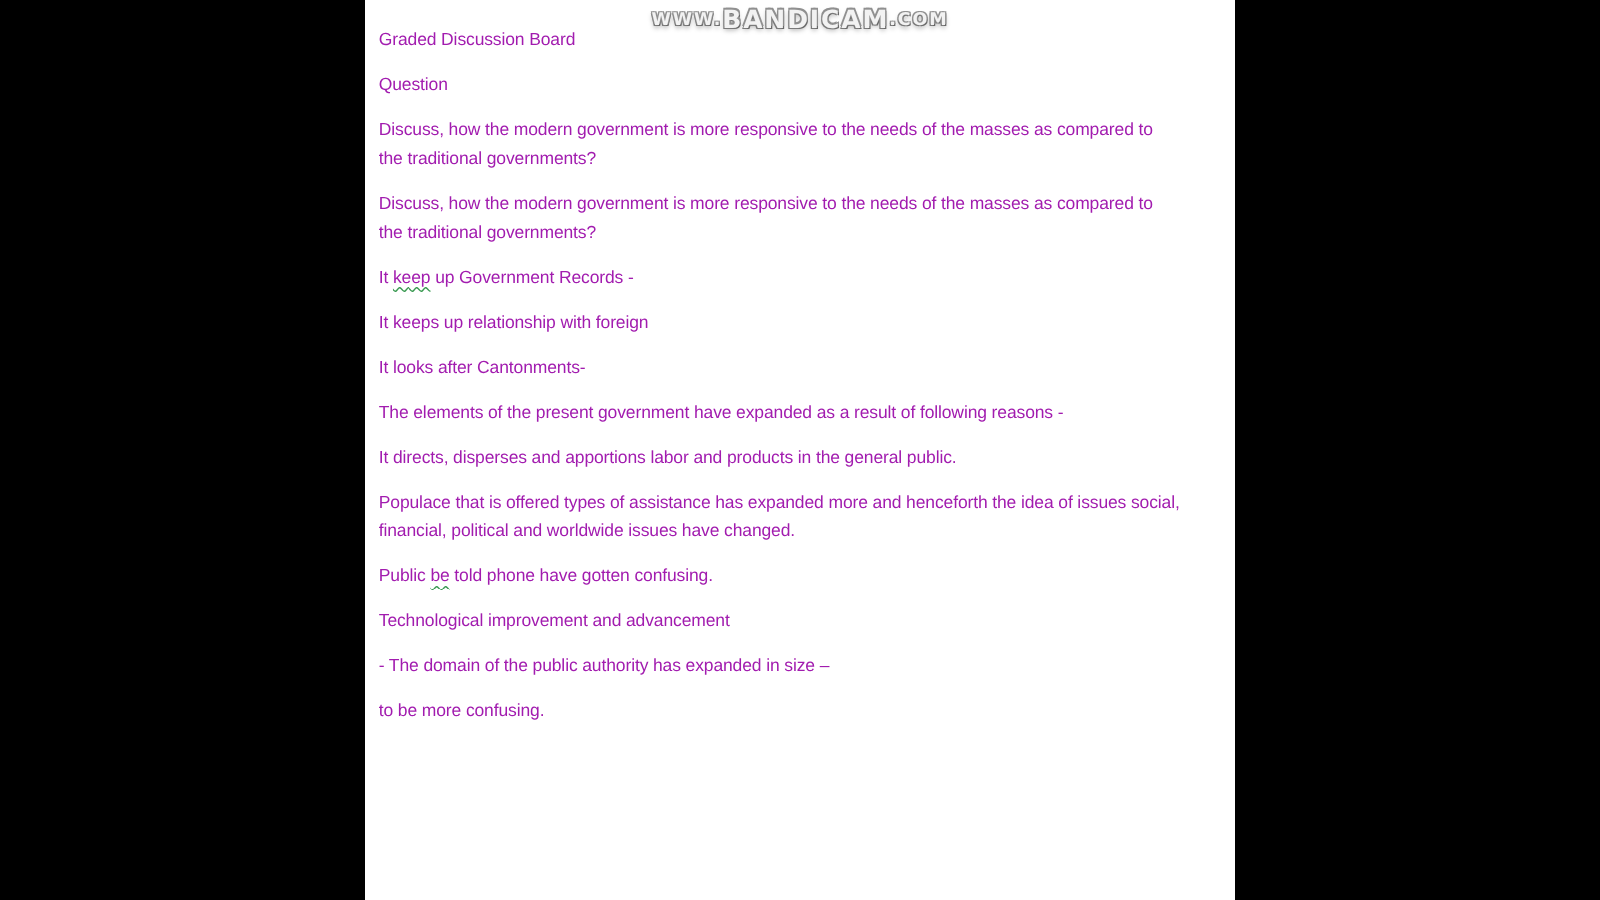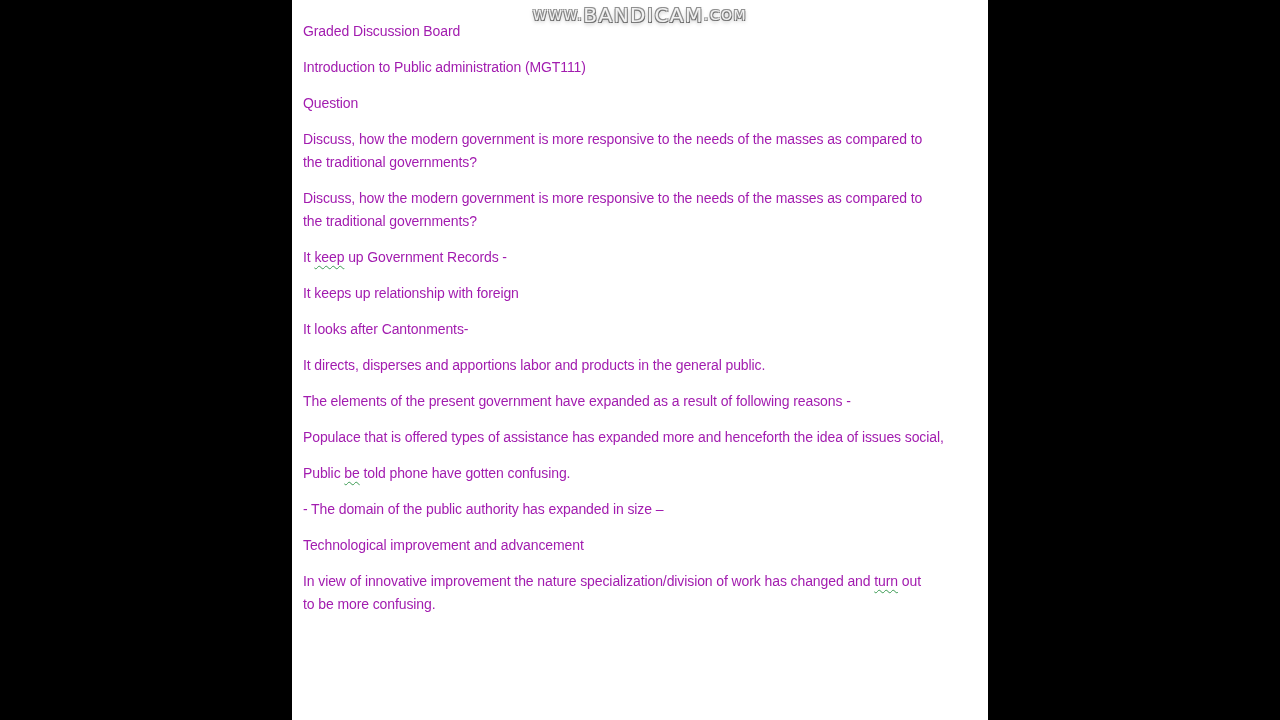"WWW.BANDICAM.COM" .watermark { font-weight: normal -> bold }
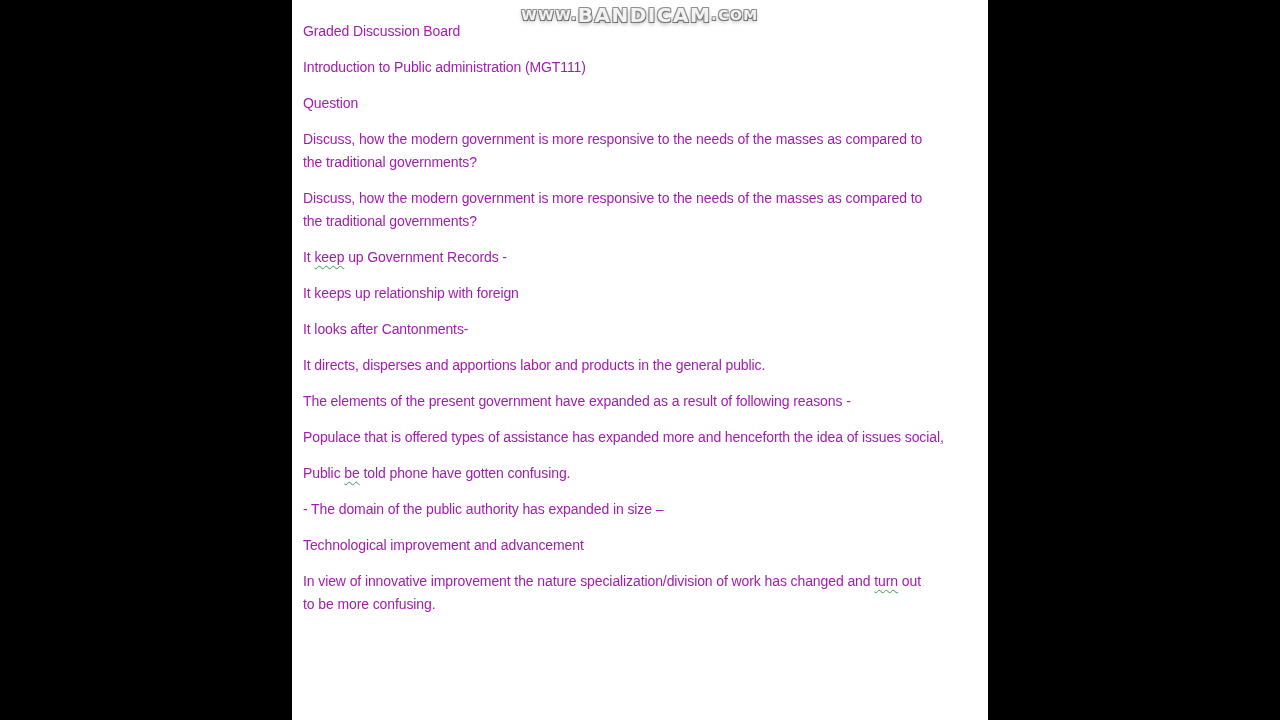"Introduction to Public administration" p.para { html: <p> <span>Introduction to Public administration (MGT111)</span> </p> -> none }
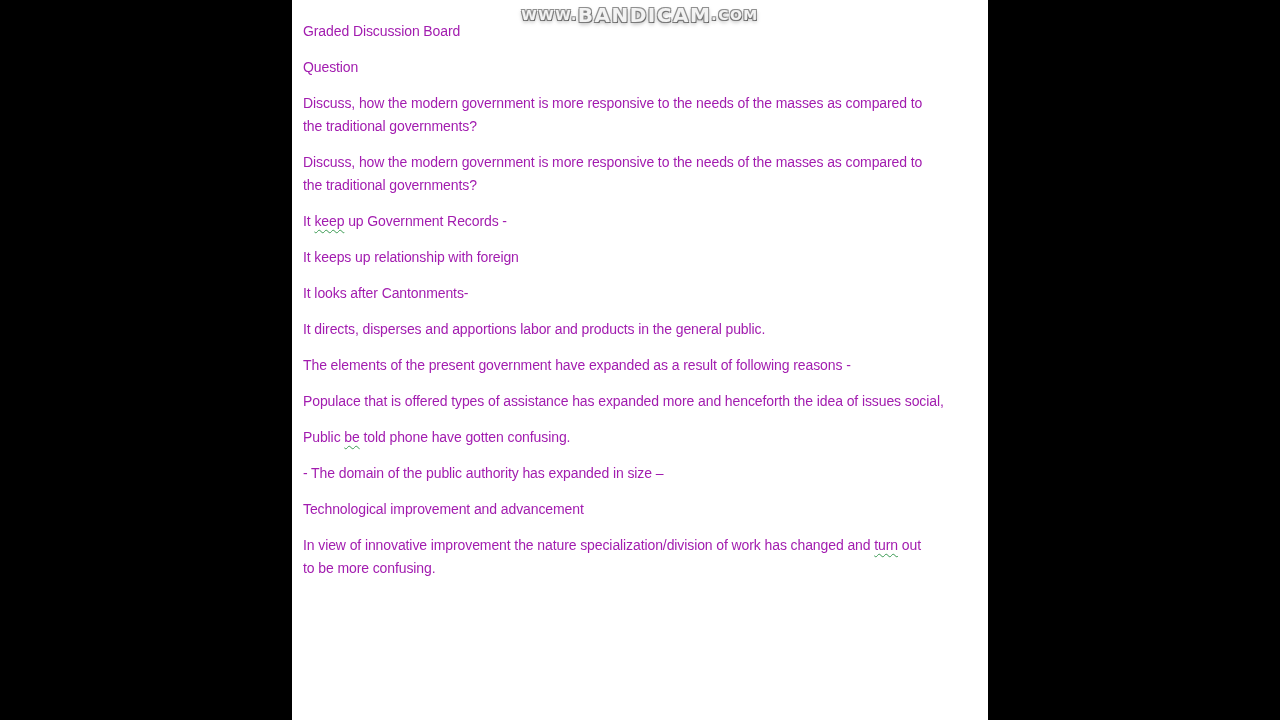"It directs, disperses and apportions" p.para { order: before "The elements of the present" -> after "The elements of the present" }
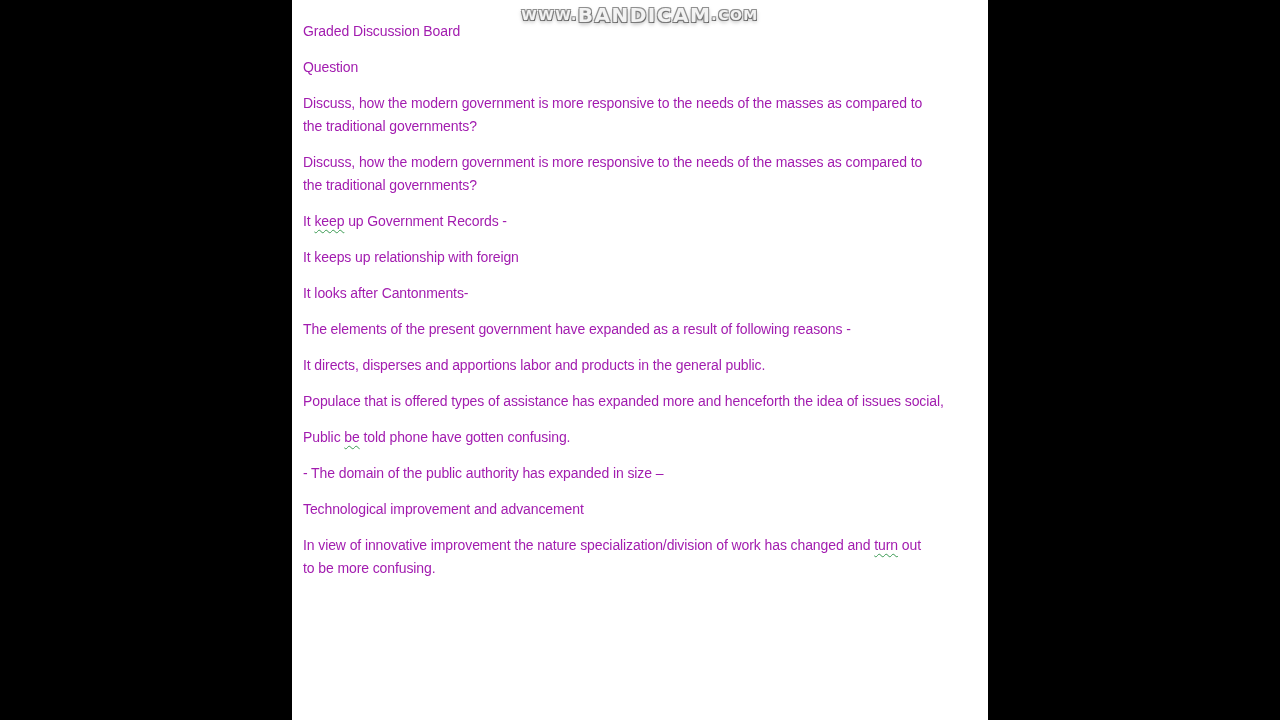"financial, political and worldwide" span.ln { html: none -> <span>financial, political and worldwide issues have changed.</span> }
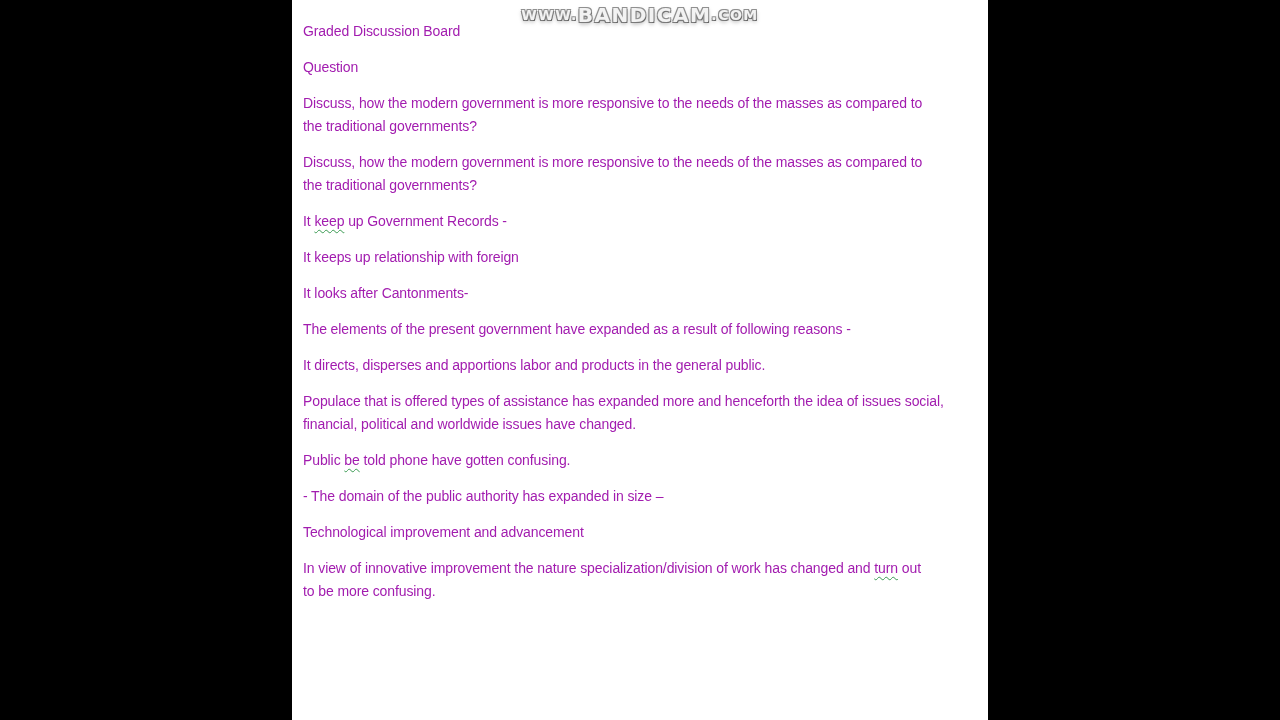"- The domain of the" p.para { order: before "Technological improvement and" -> after "Technological improvement and" }
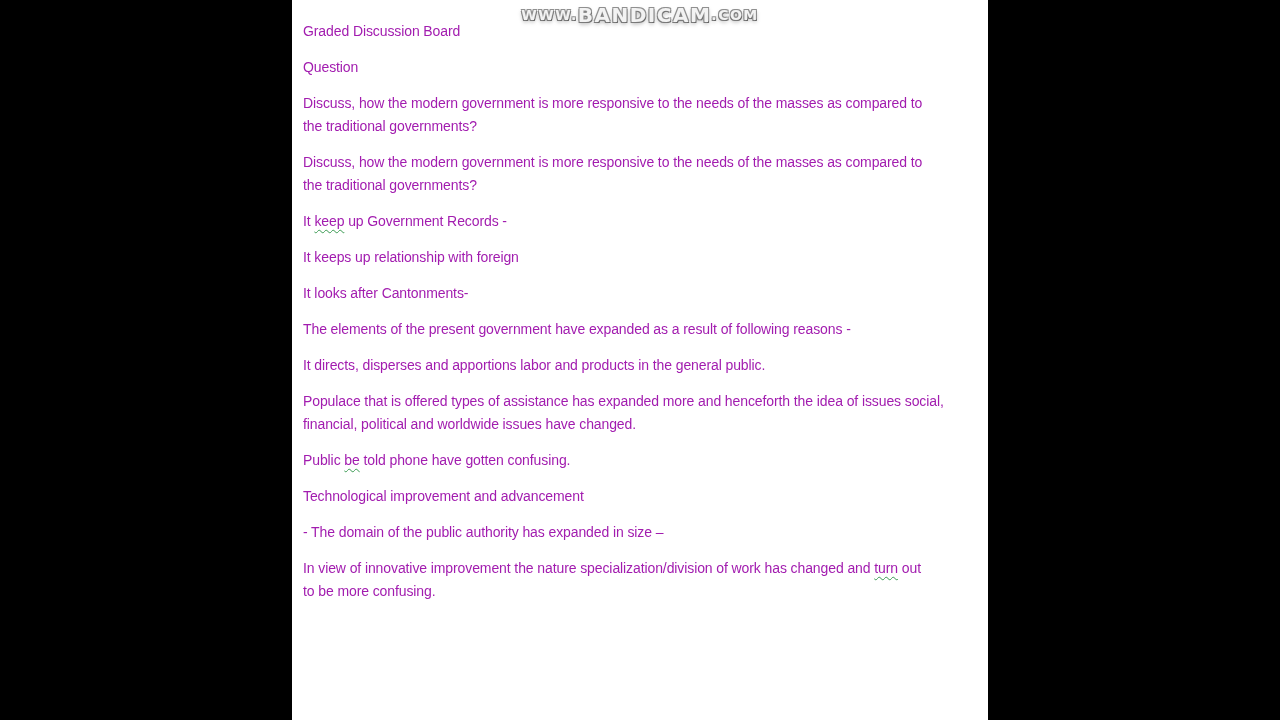"In view of innovative improvement" span.ln { html: <span><span>In view of innovative improvement the nature specialization/division of work has changed and </span><span>turn</span><span> out</span></span> -> none }
